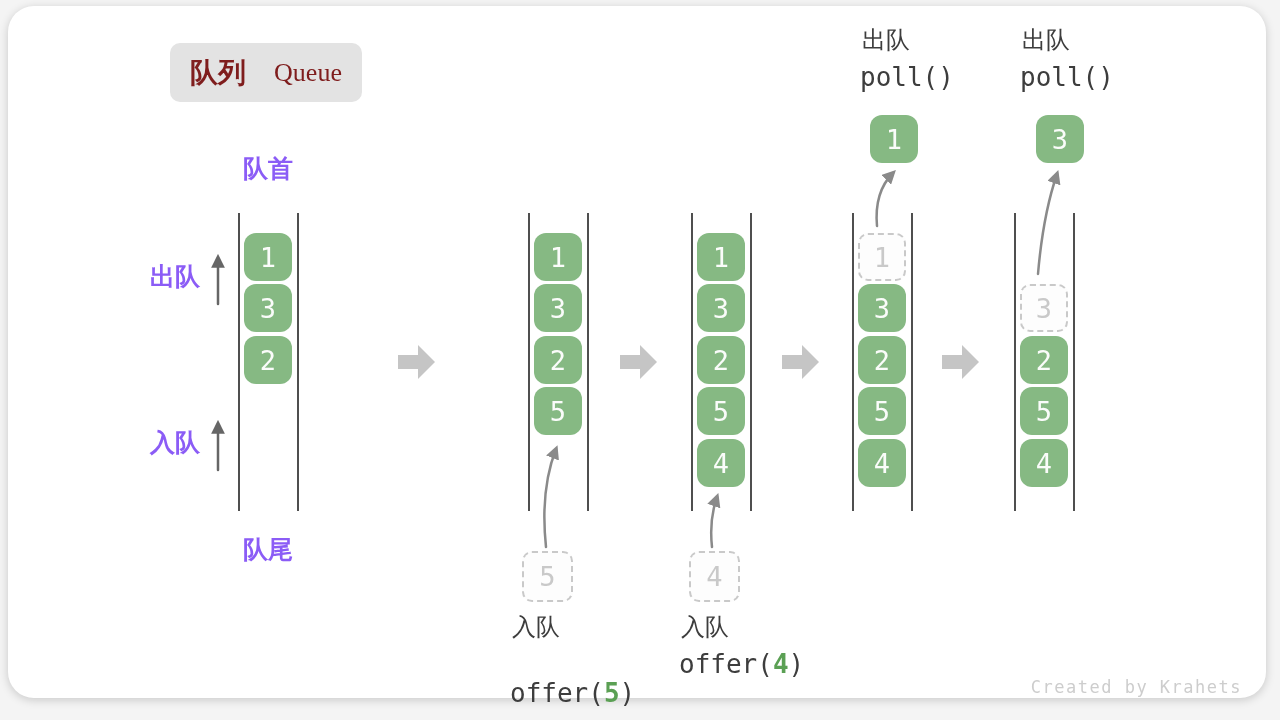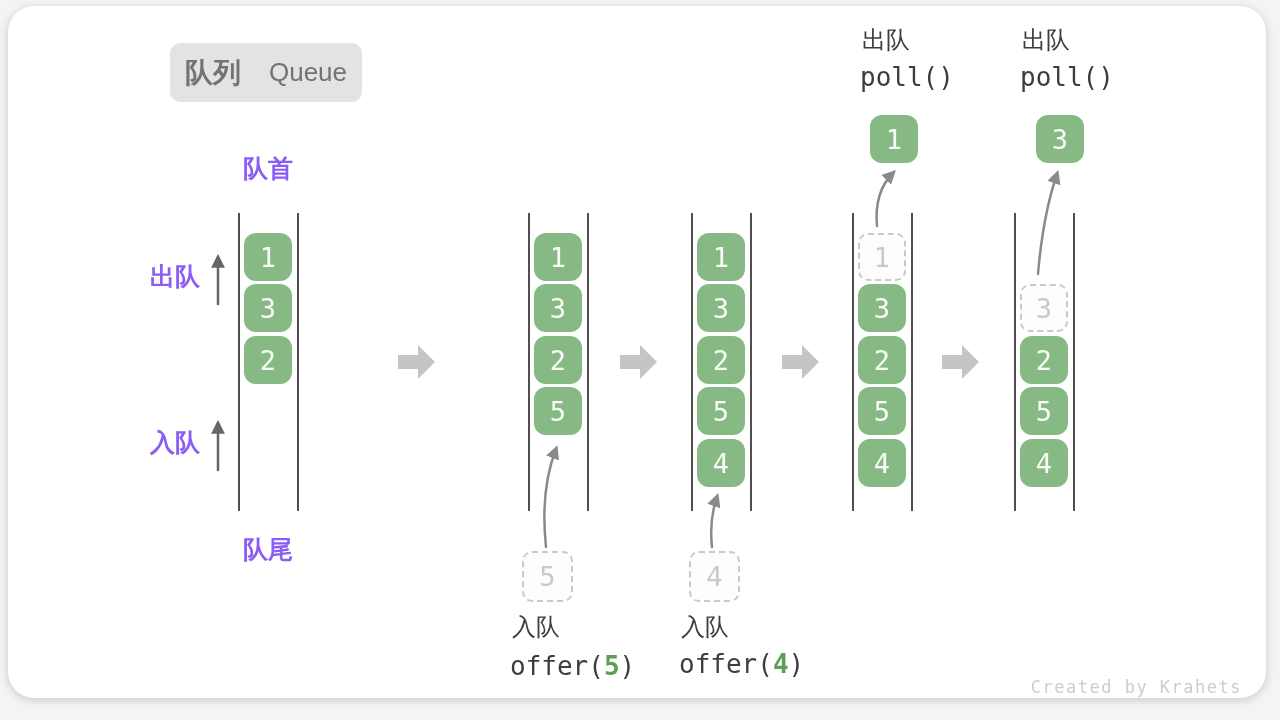"队列" .badge { color: #737373 -> #7f1d1d }
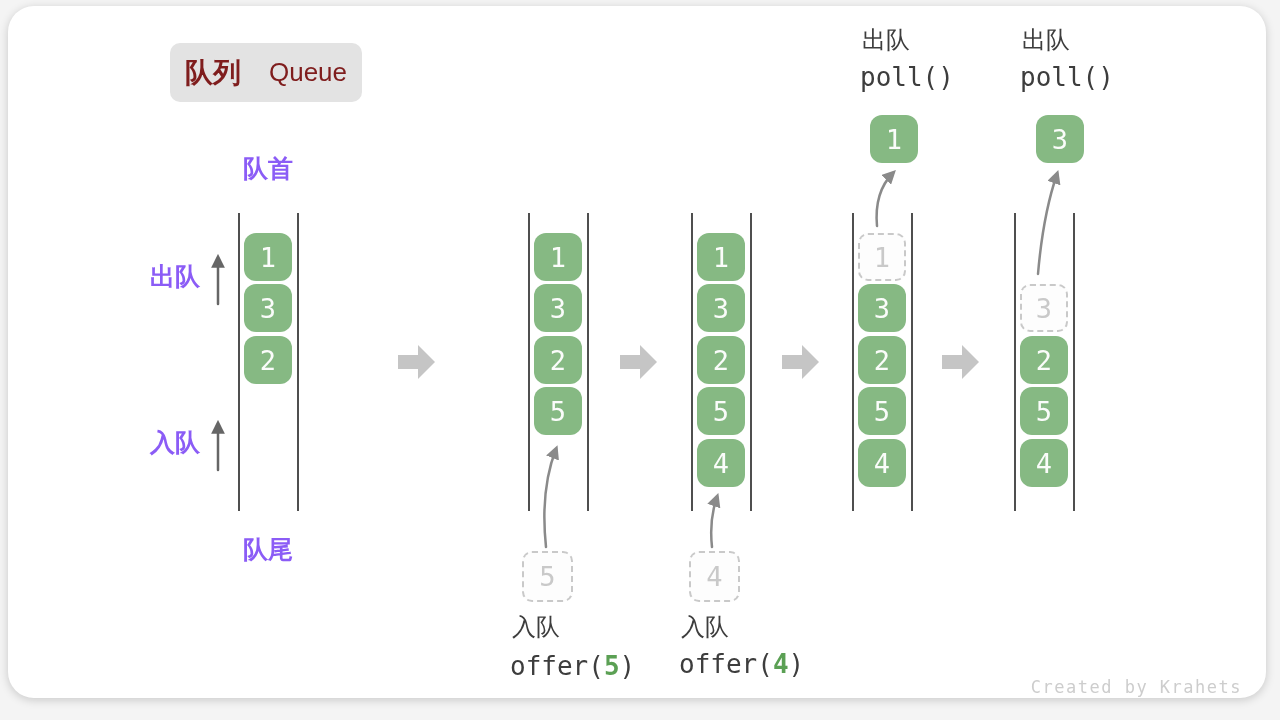"Queue" .badge .en { font-family: Liberation Sans, sans-serif -> Liberation Serif, serif }
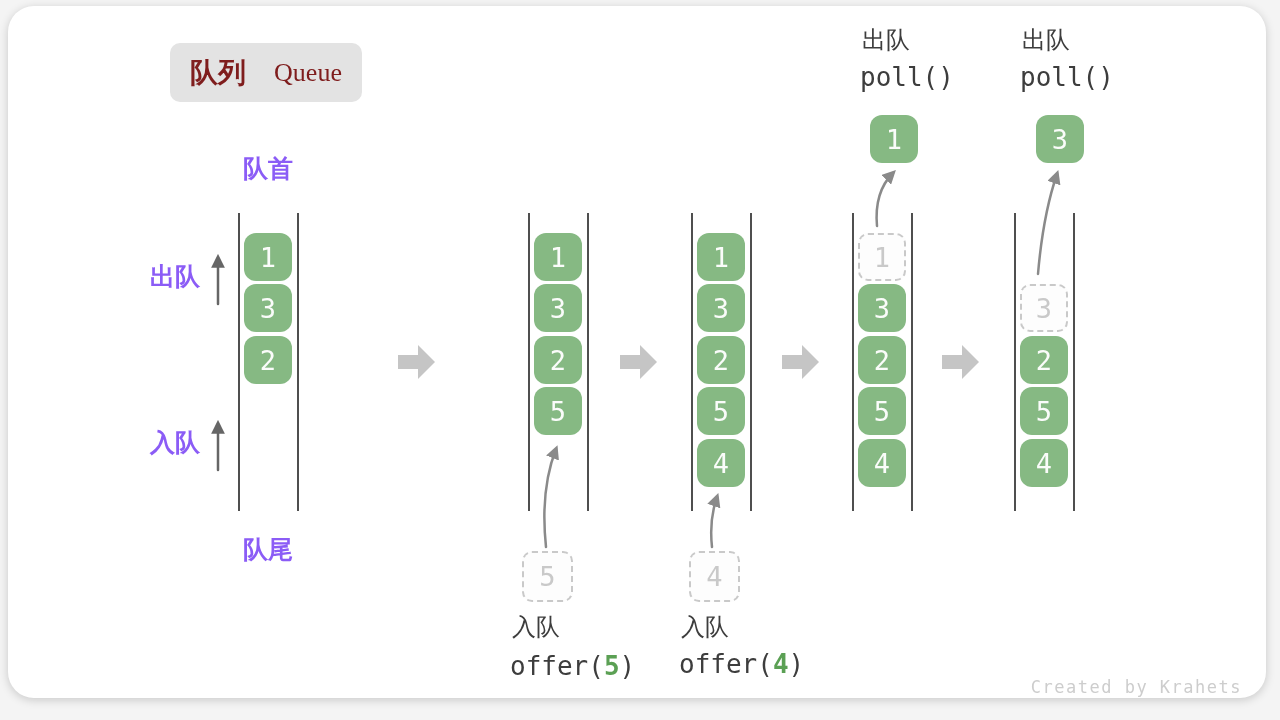"offer(5)" div.op-code { top: 653px -> 680px }
